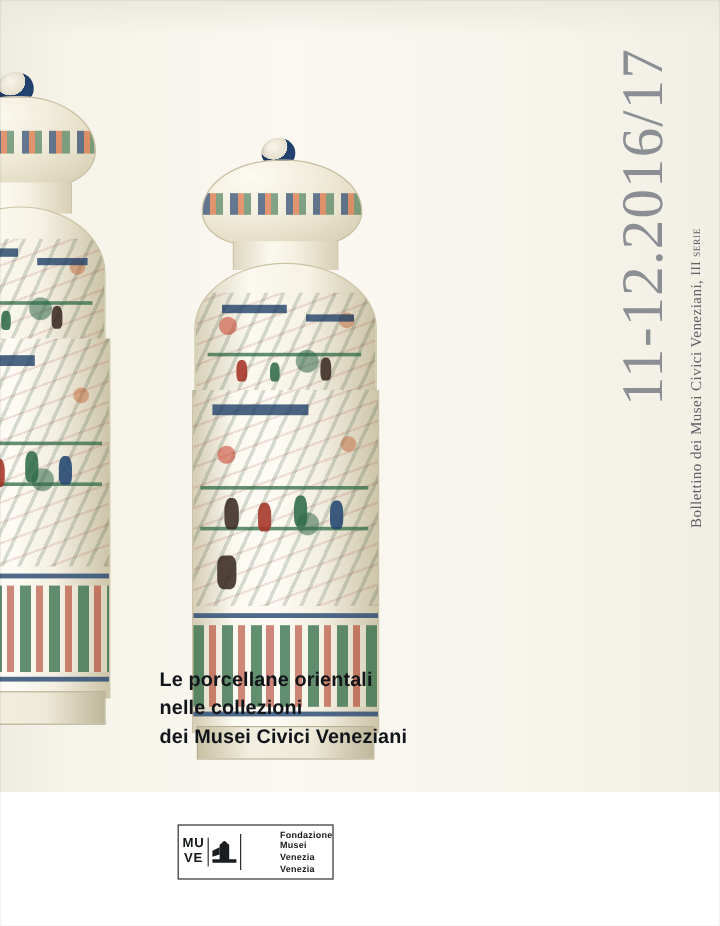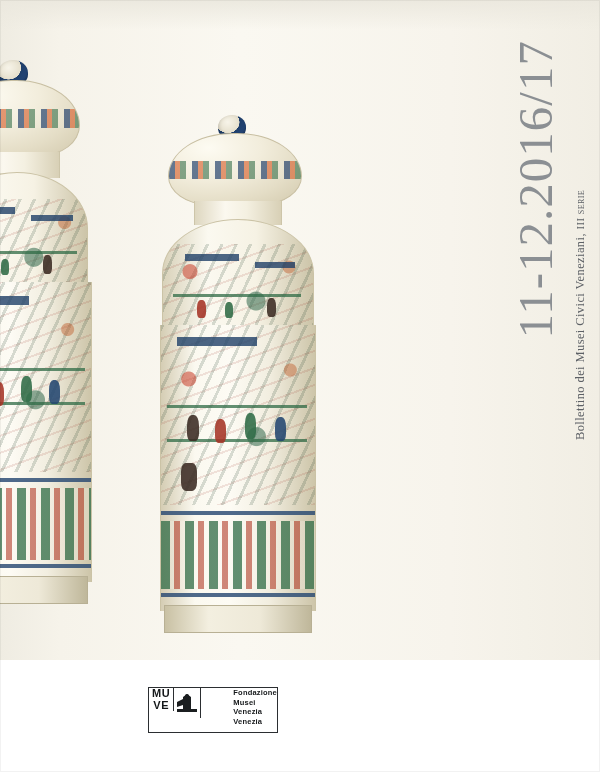"Le porcellane orientali" div.title-block { html: none -> <div> <div>Le porcellane orientali</div> <div>nelle collezioni</div> <div>dei Musei Civici Veneziani</div> </div> }
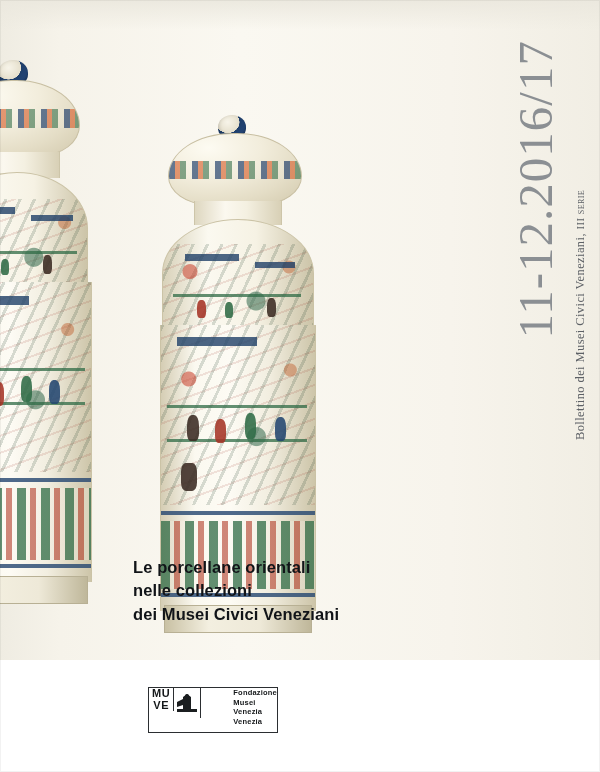"MU" .muve-logo { align-items: flex-start -> center }
